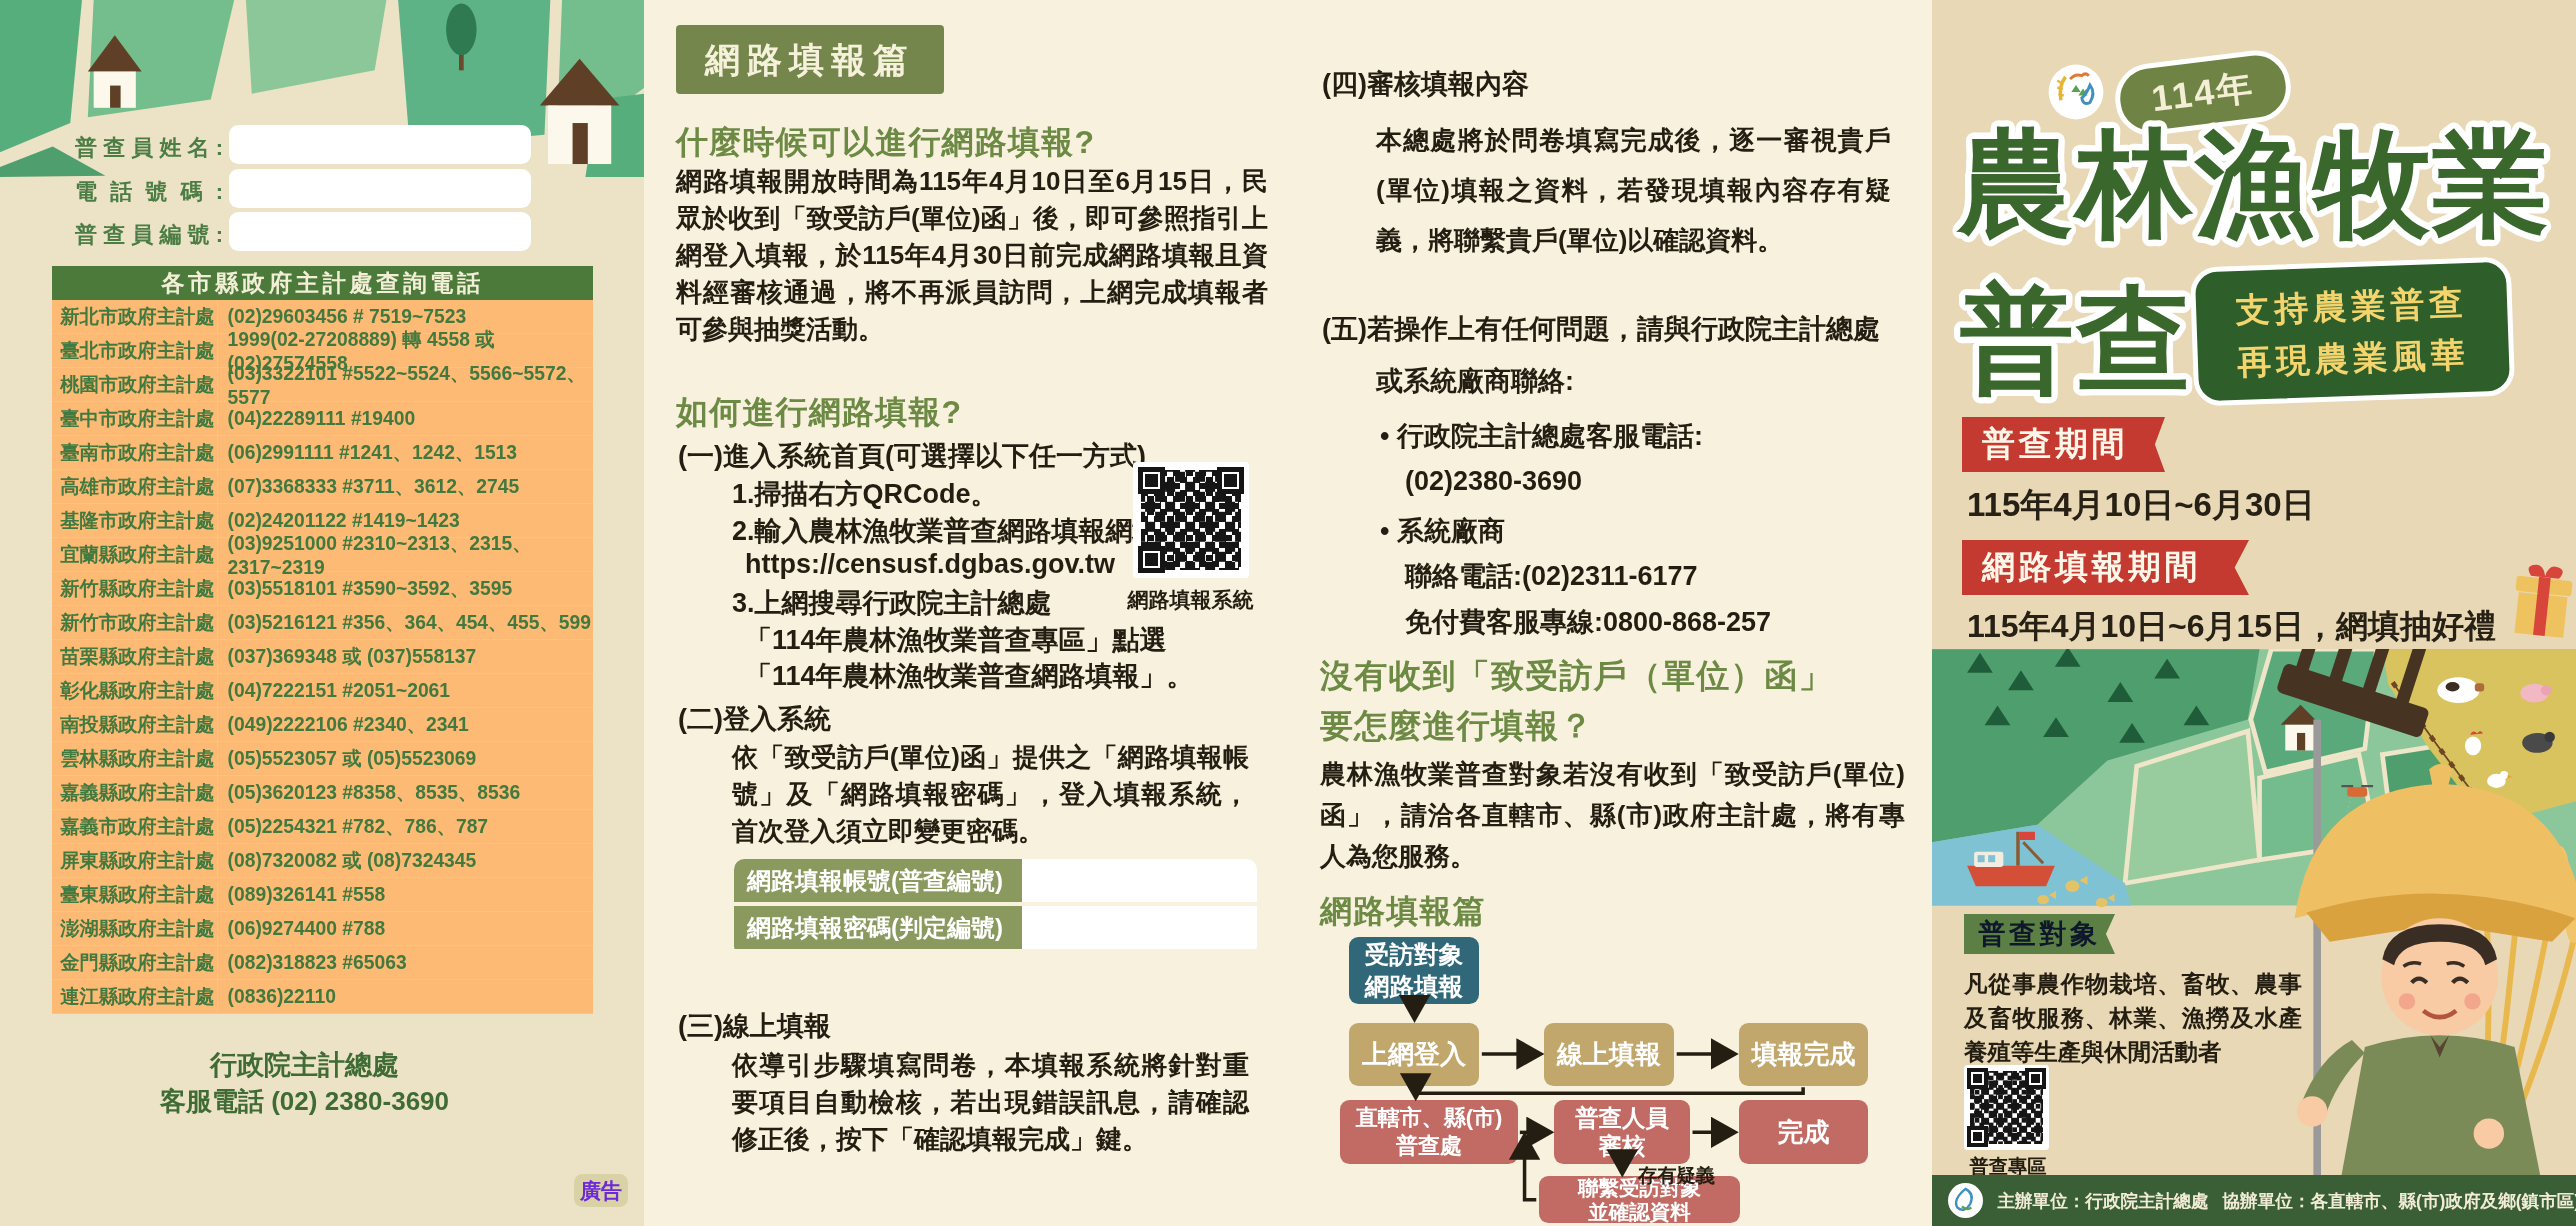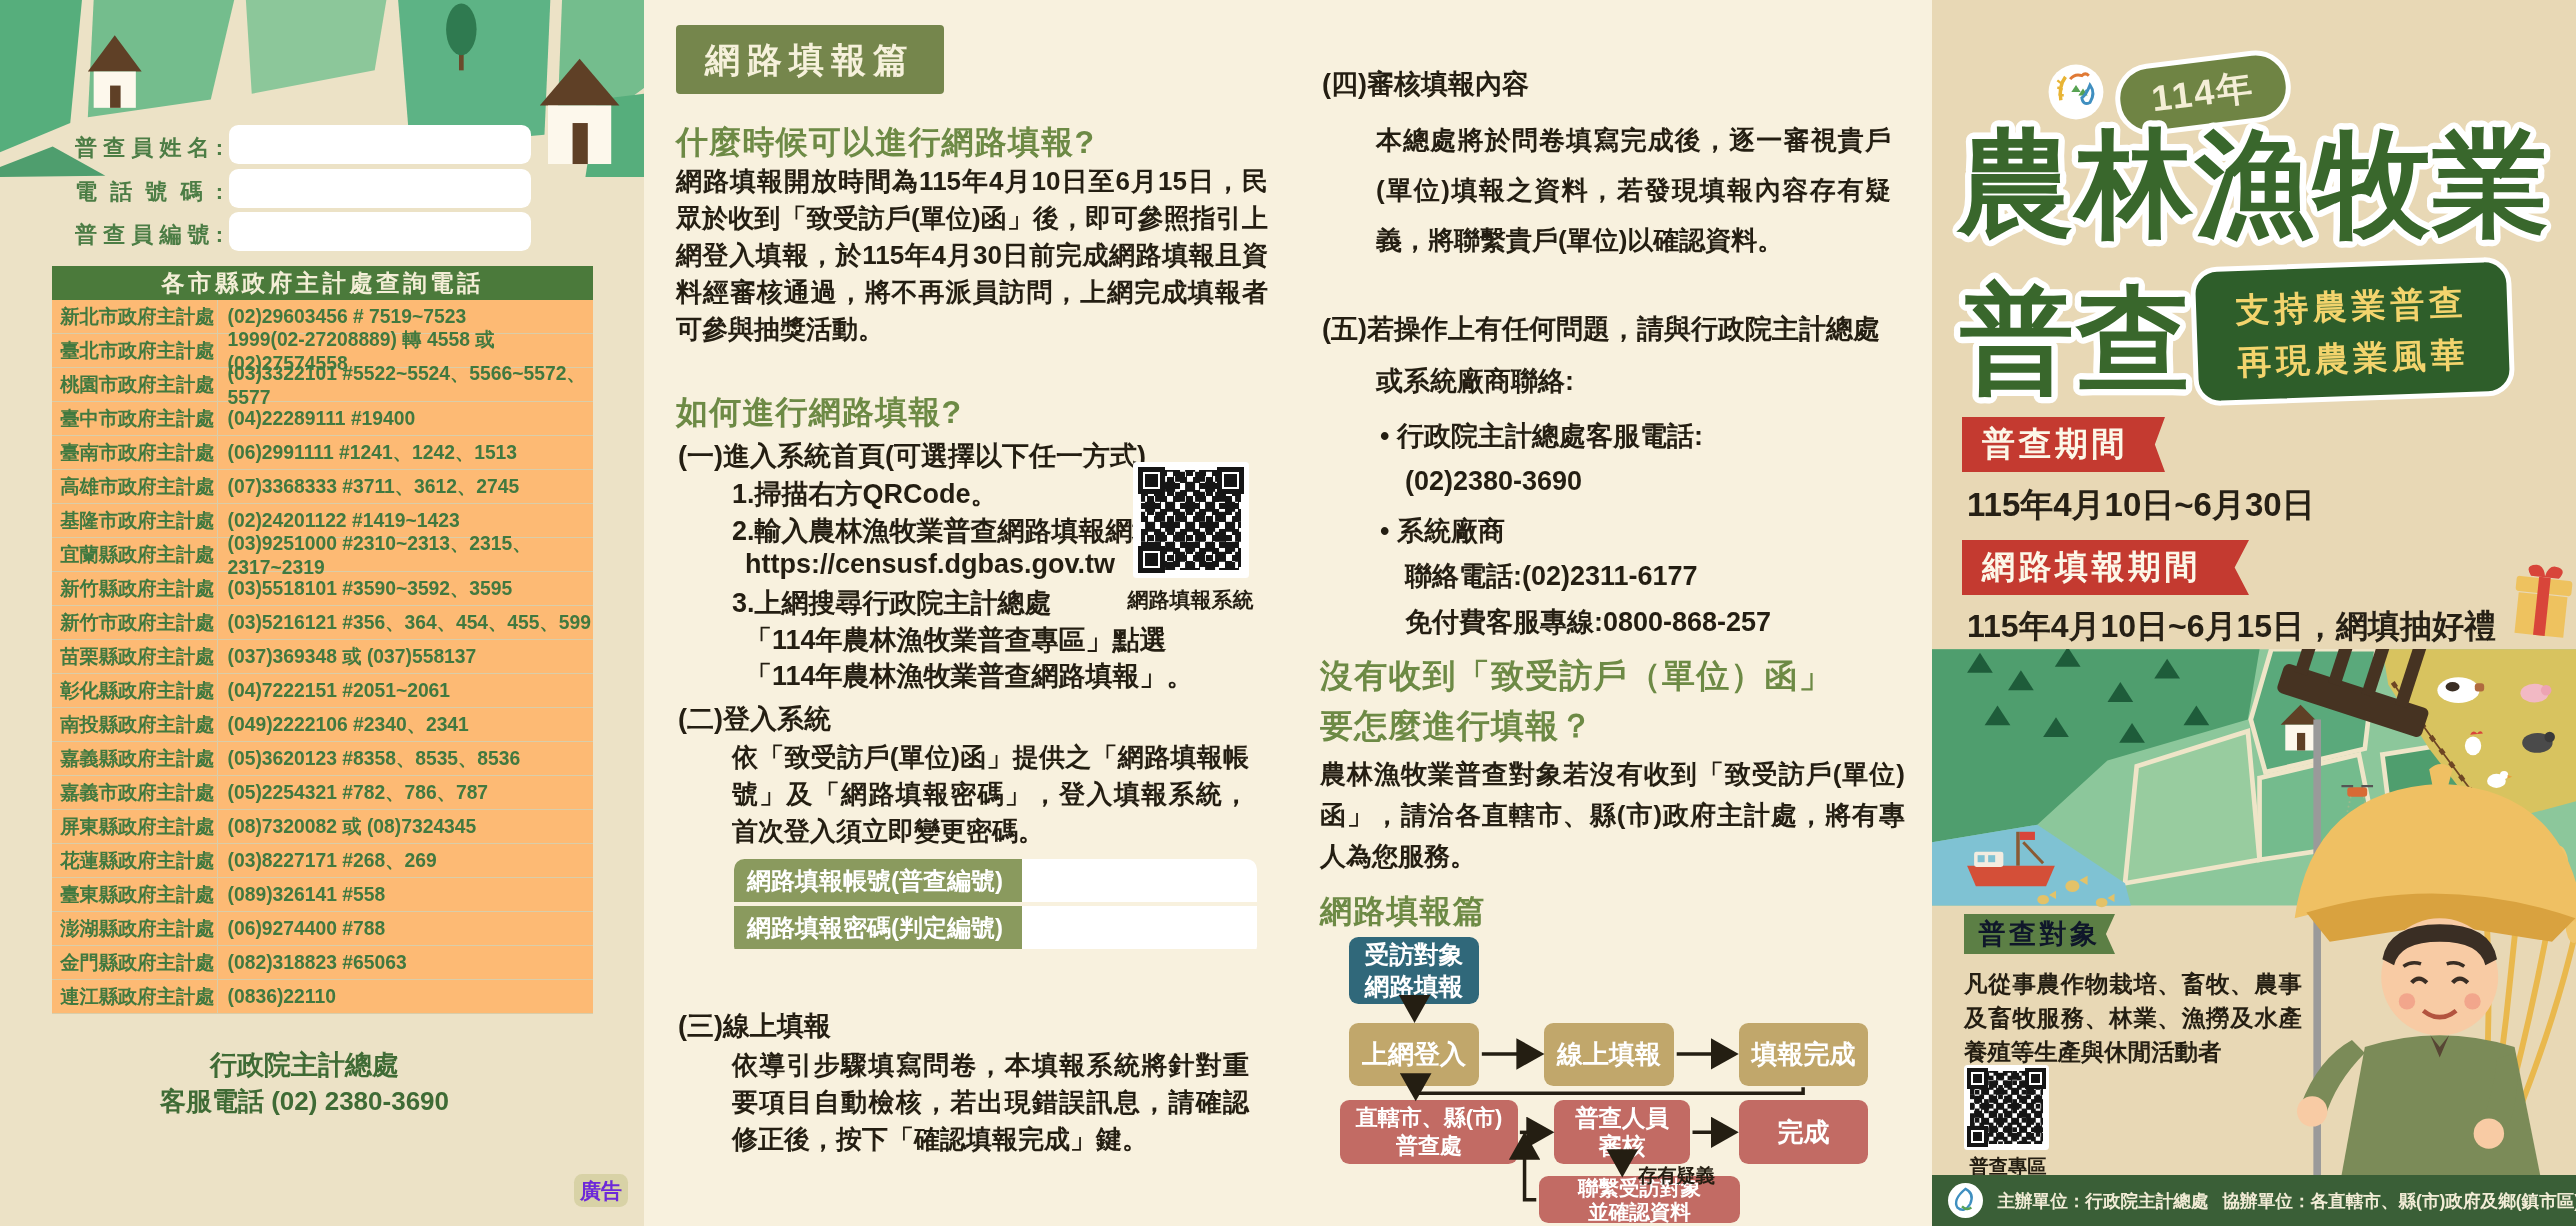"雲林縣政府主計處" div.trow { html: none -> <div> <span>雲林縣政府主計處</span> <span>(05)5523057 或 (05)5523069</span> </div> }
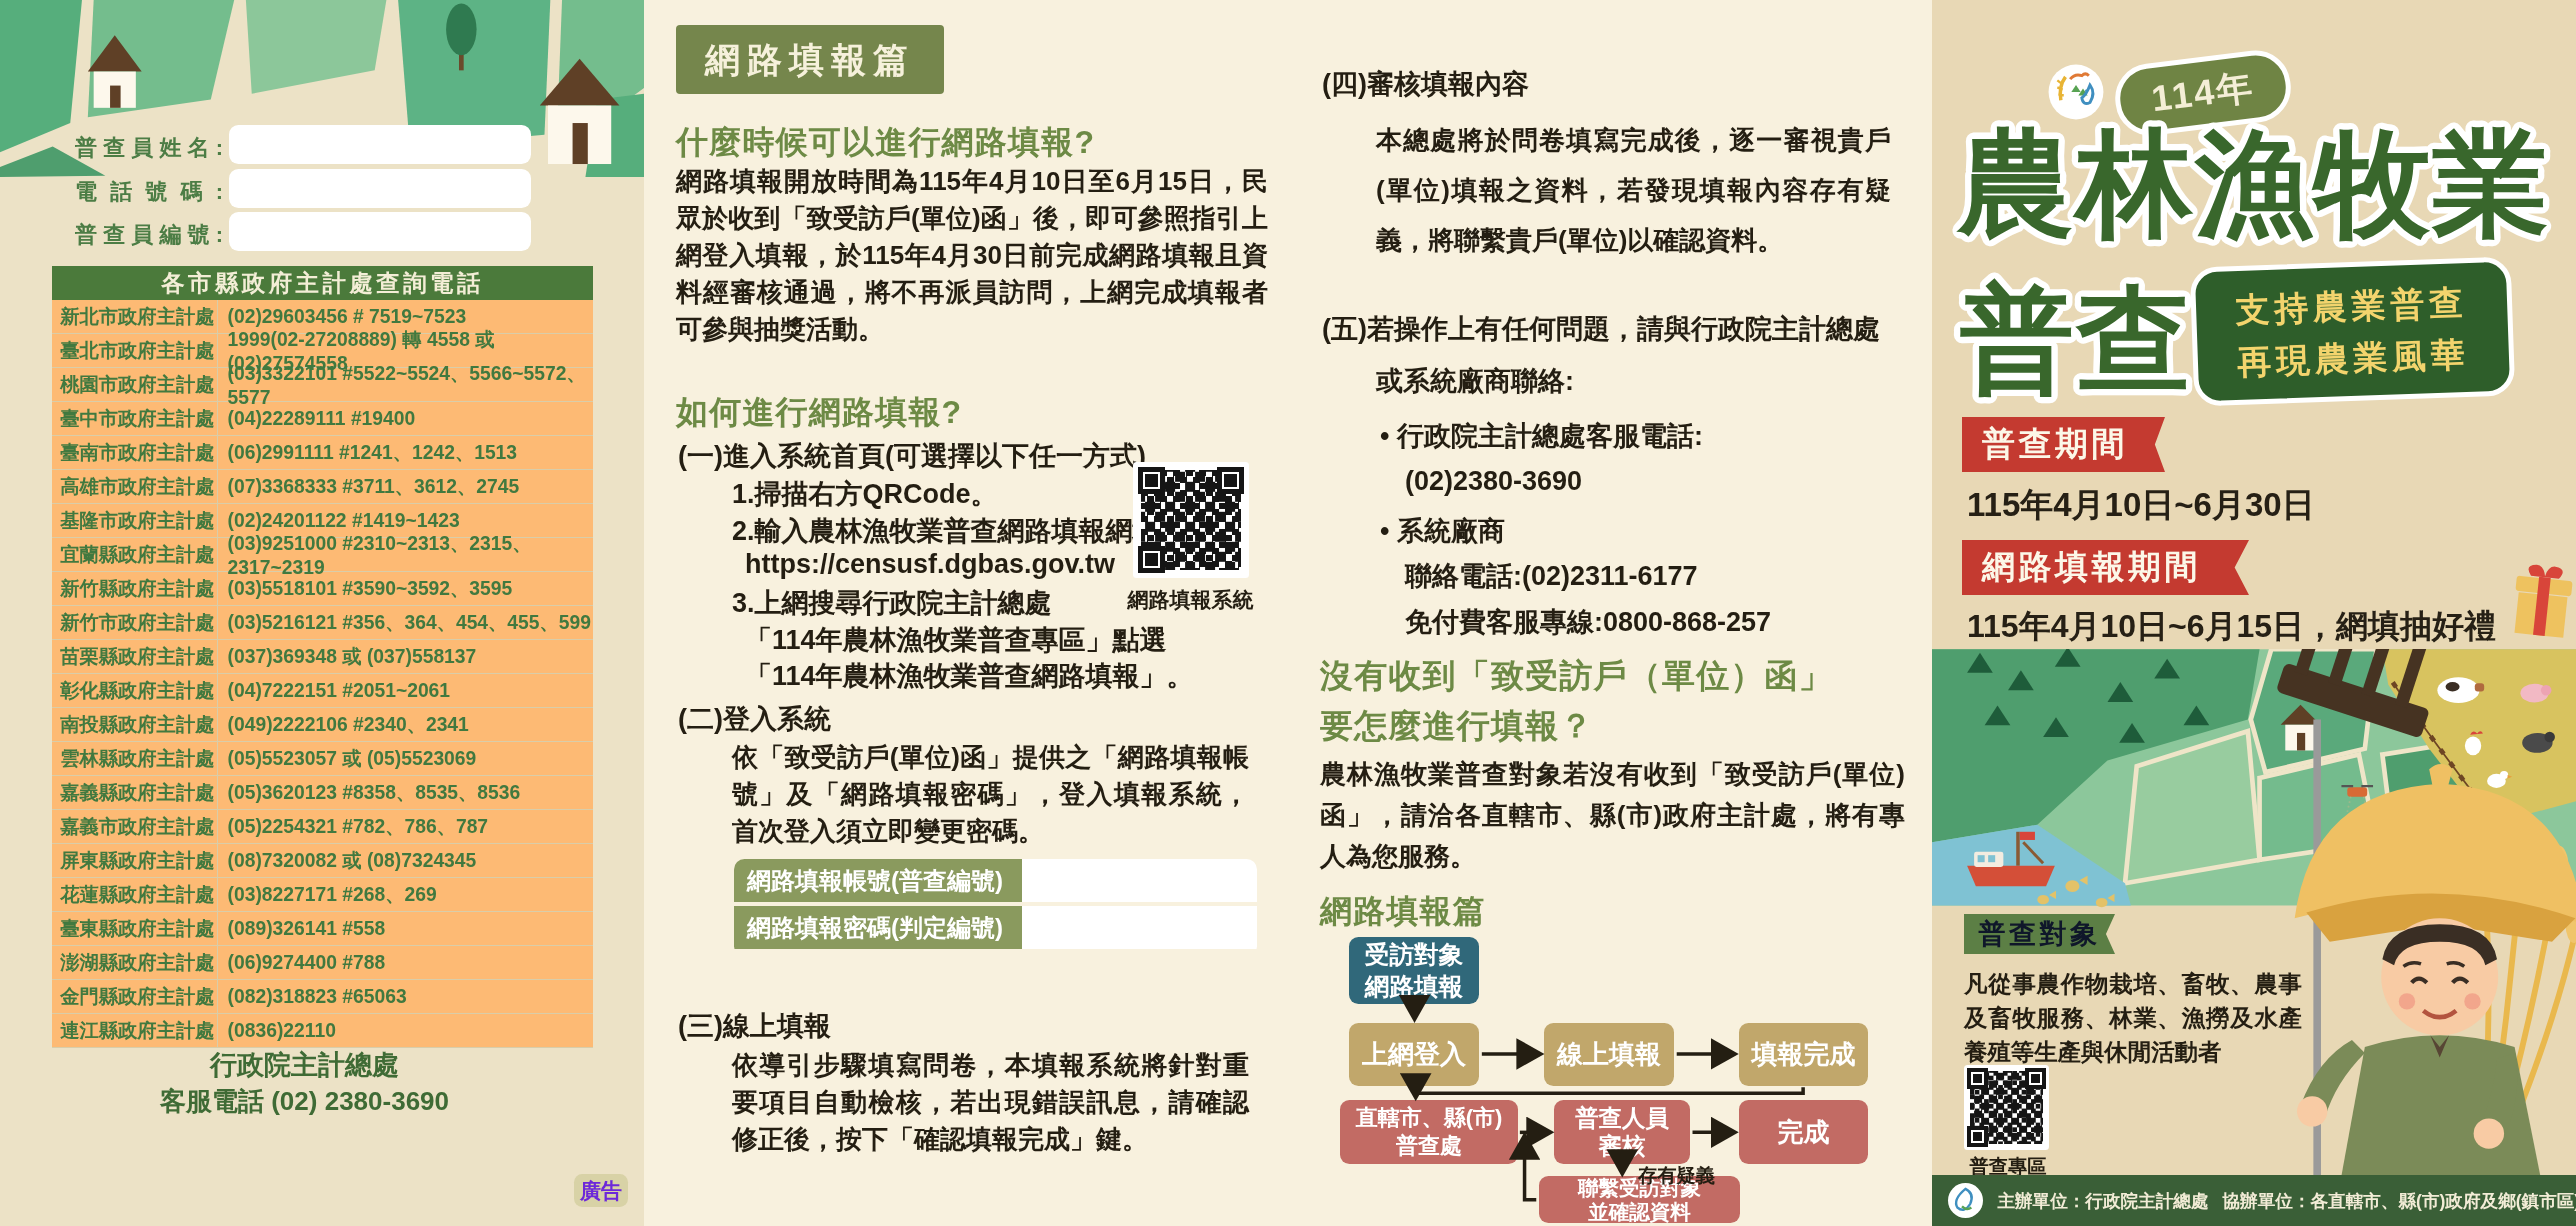"花蓮縣政府主計處" div.trow { html: <div> <span>花蓮縣政府主計處</span> <span>(03)8227171 #268、269</span> </div> -> none }
